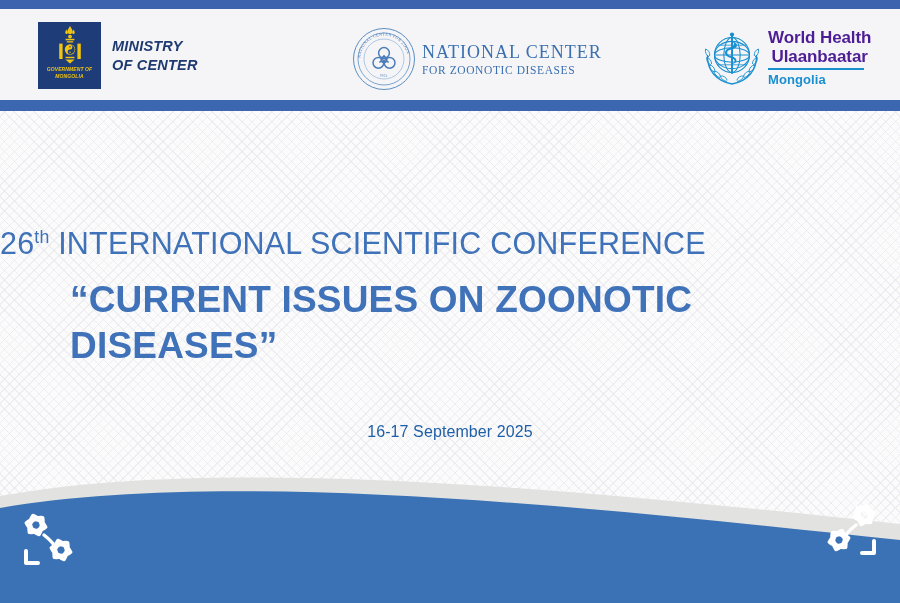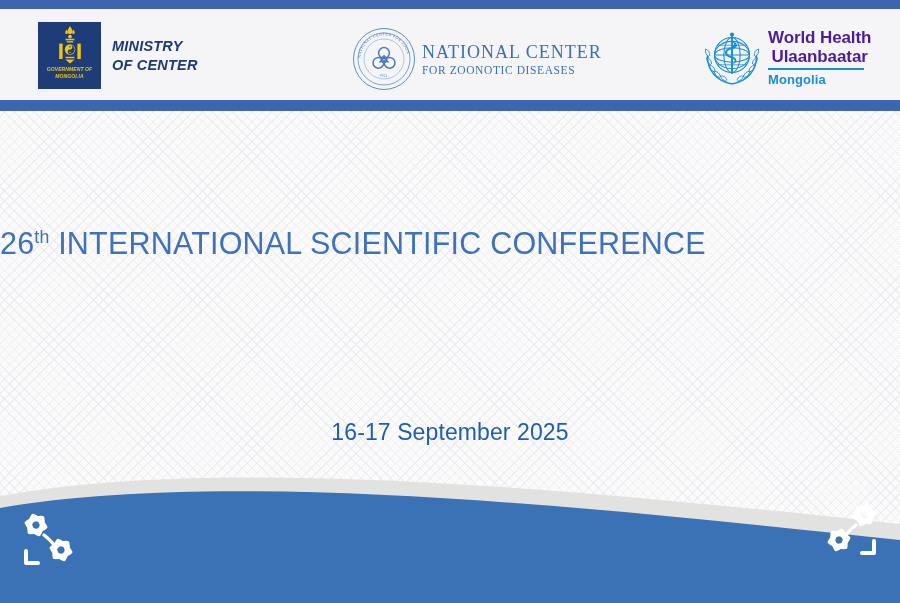"“CURRENT ISSUES ON ZOONOTIC DISEASES”" div.title-quoted { html: none -> <div>“CURRENT ISSUES ON ZOONOTIC DISEASES”</div> }
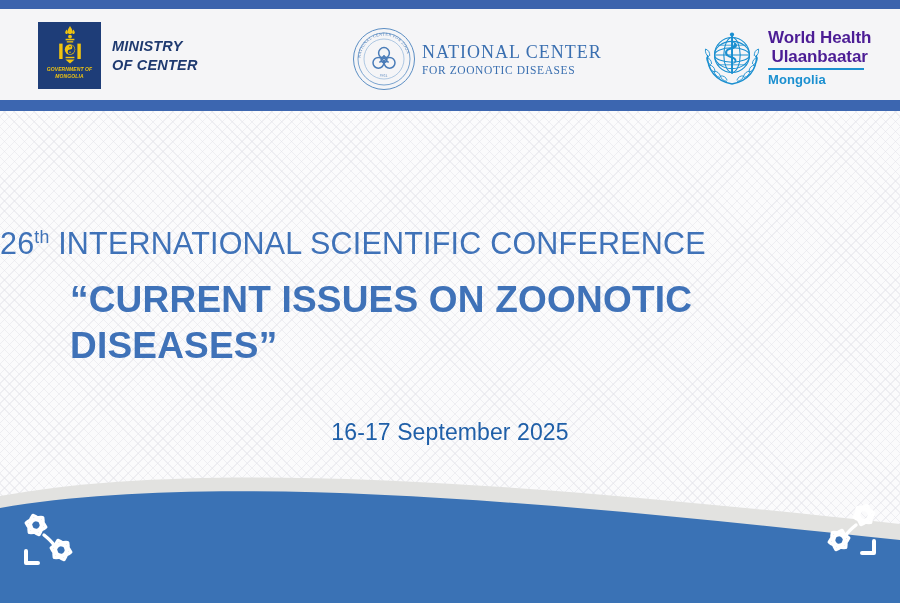"16-17 September 2025" .event-info { font-size: 23px -> 16px }
